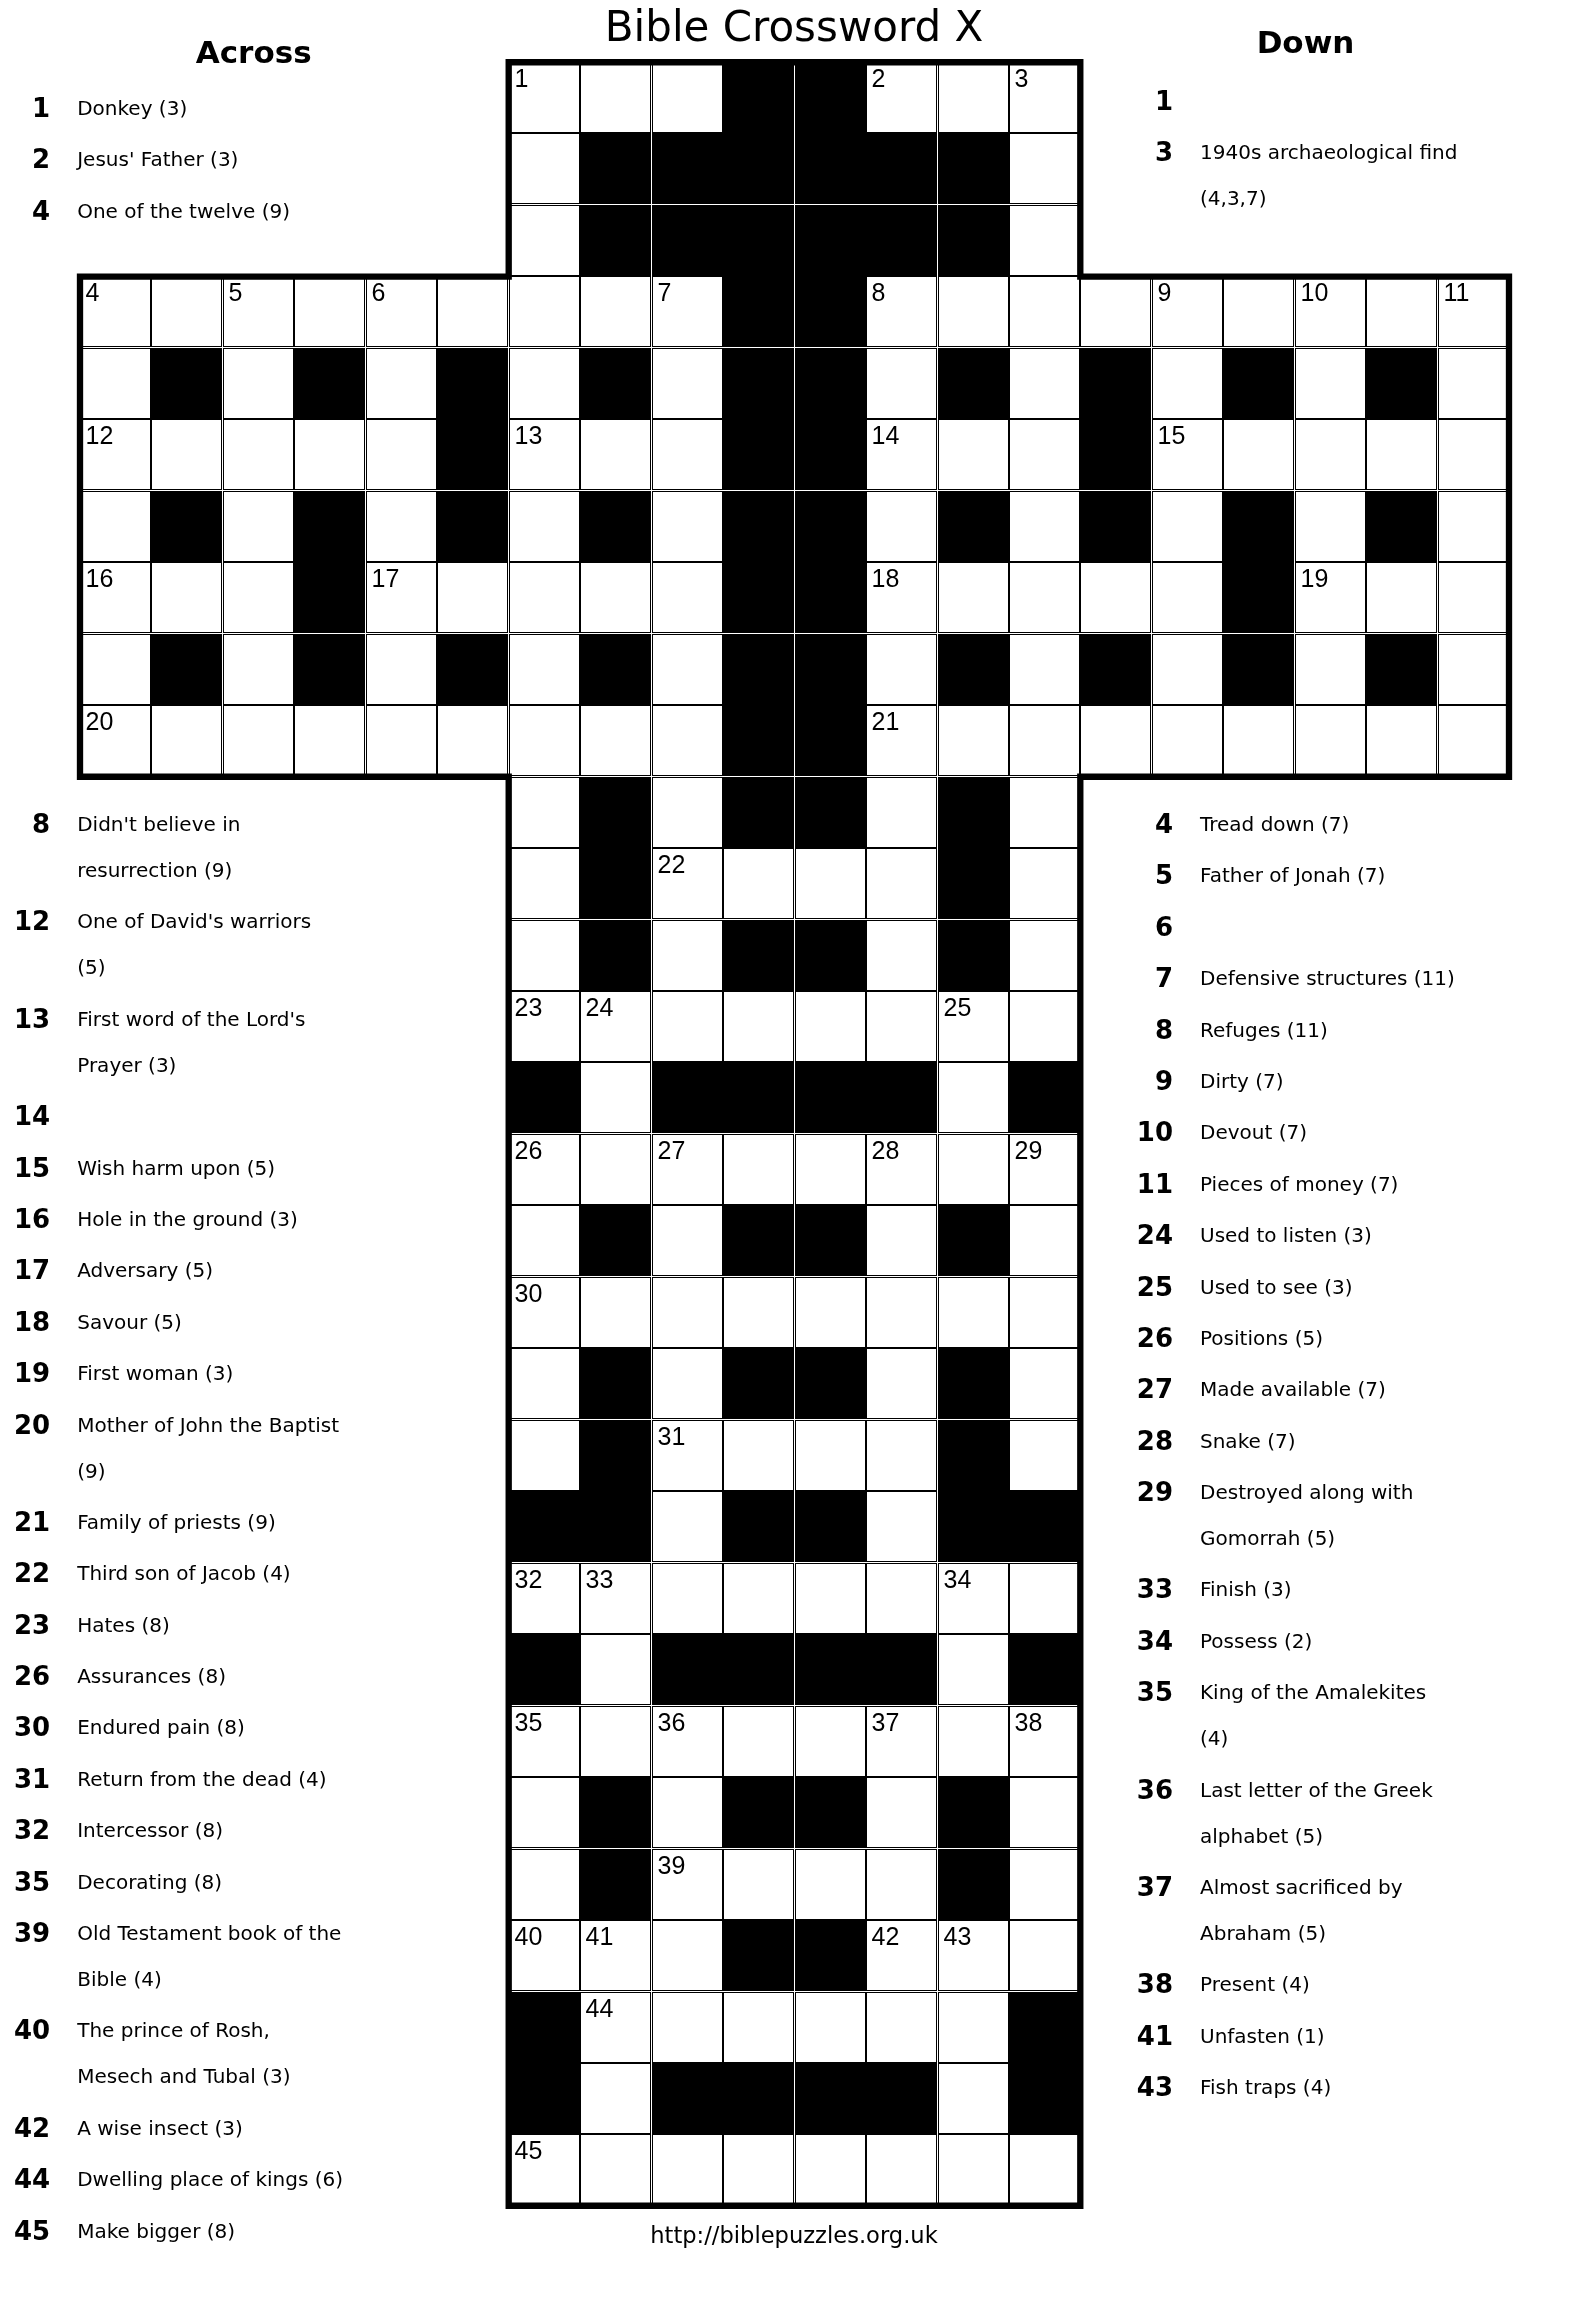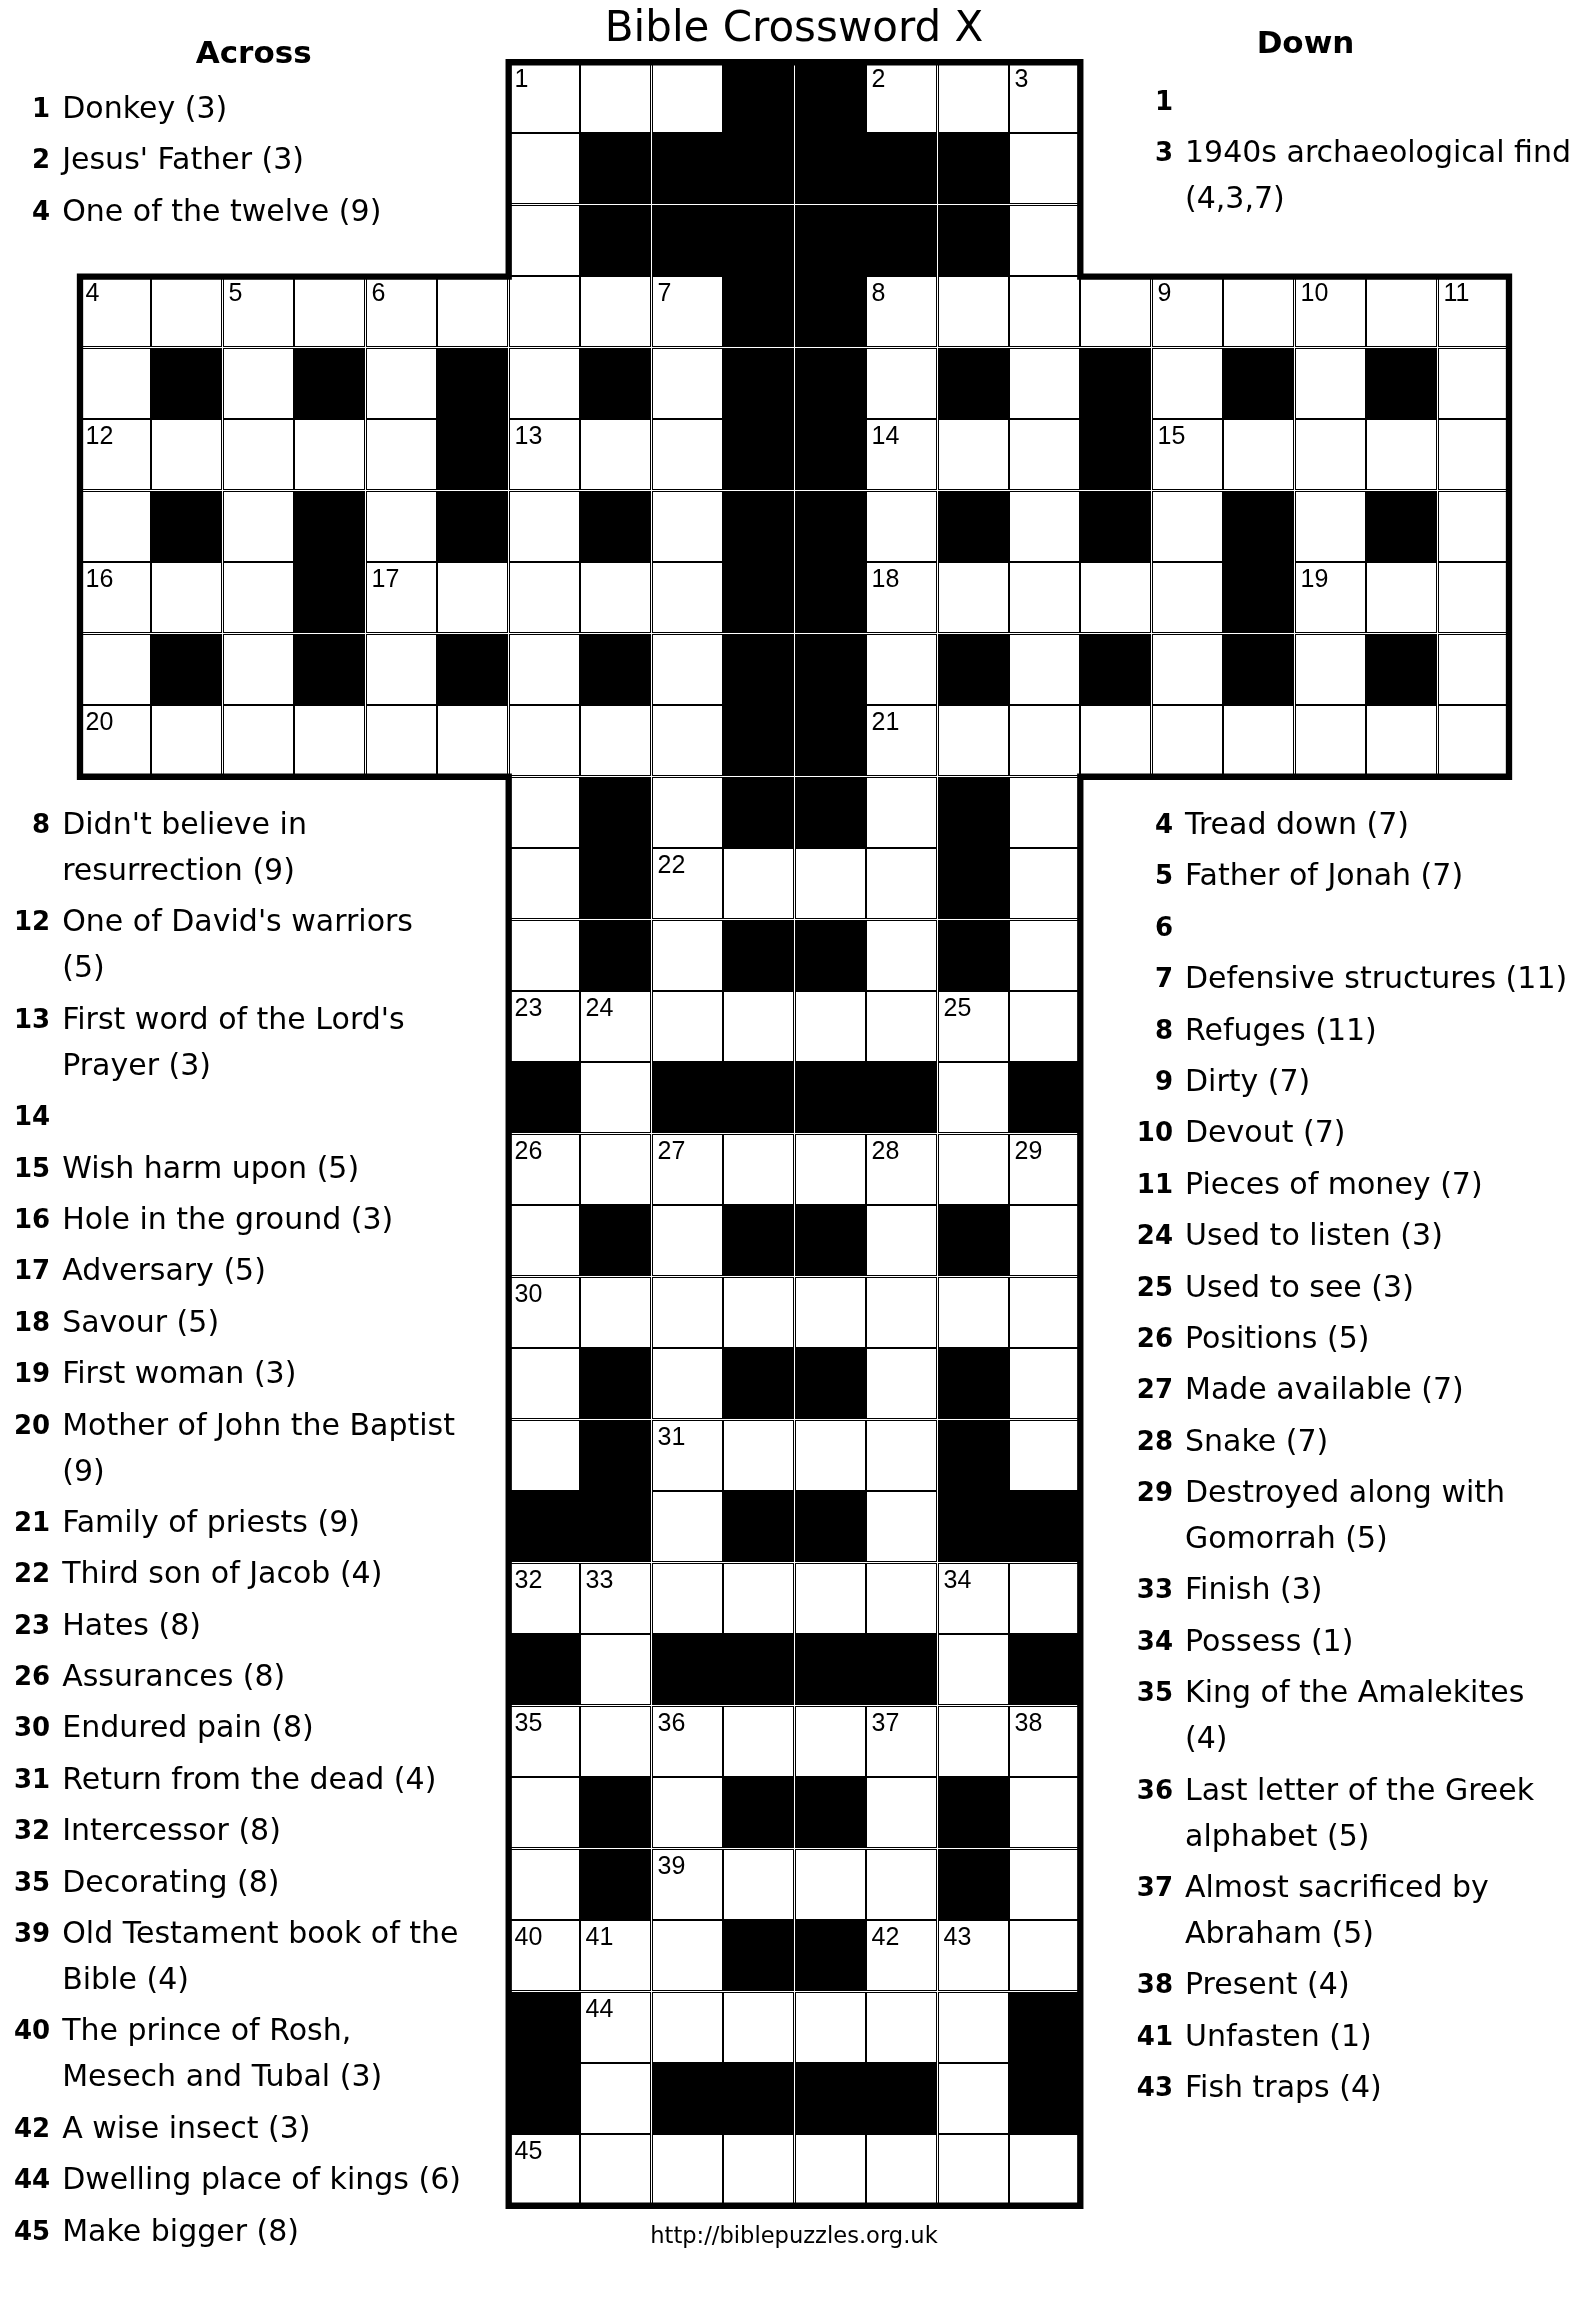"Donkey (3)" .clue .txt { font-size: 30px -> 20px; margin-left: 12px -> 27px }
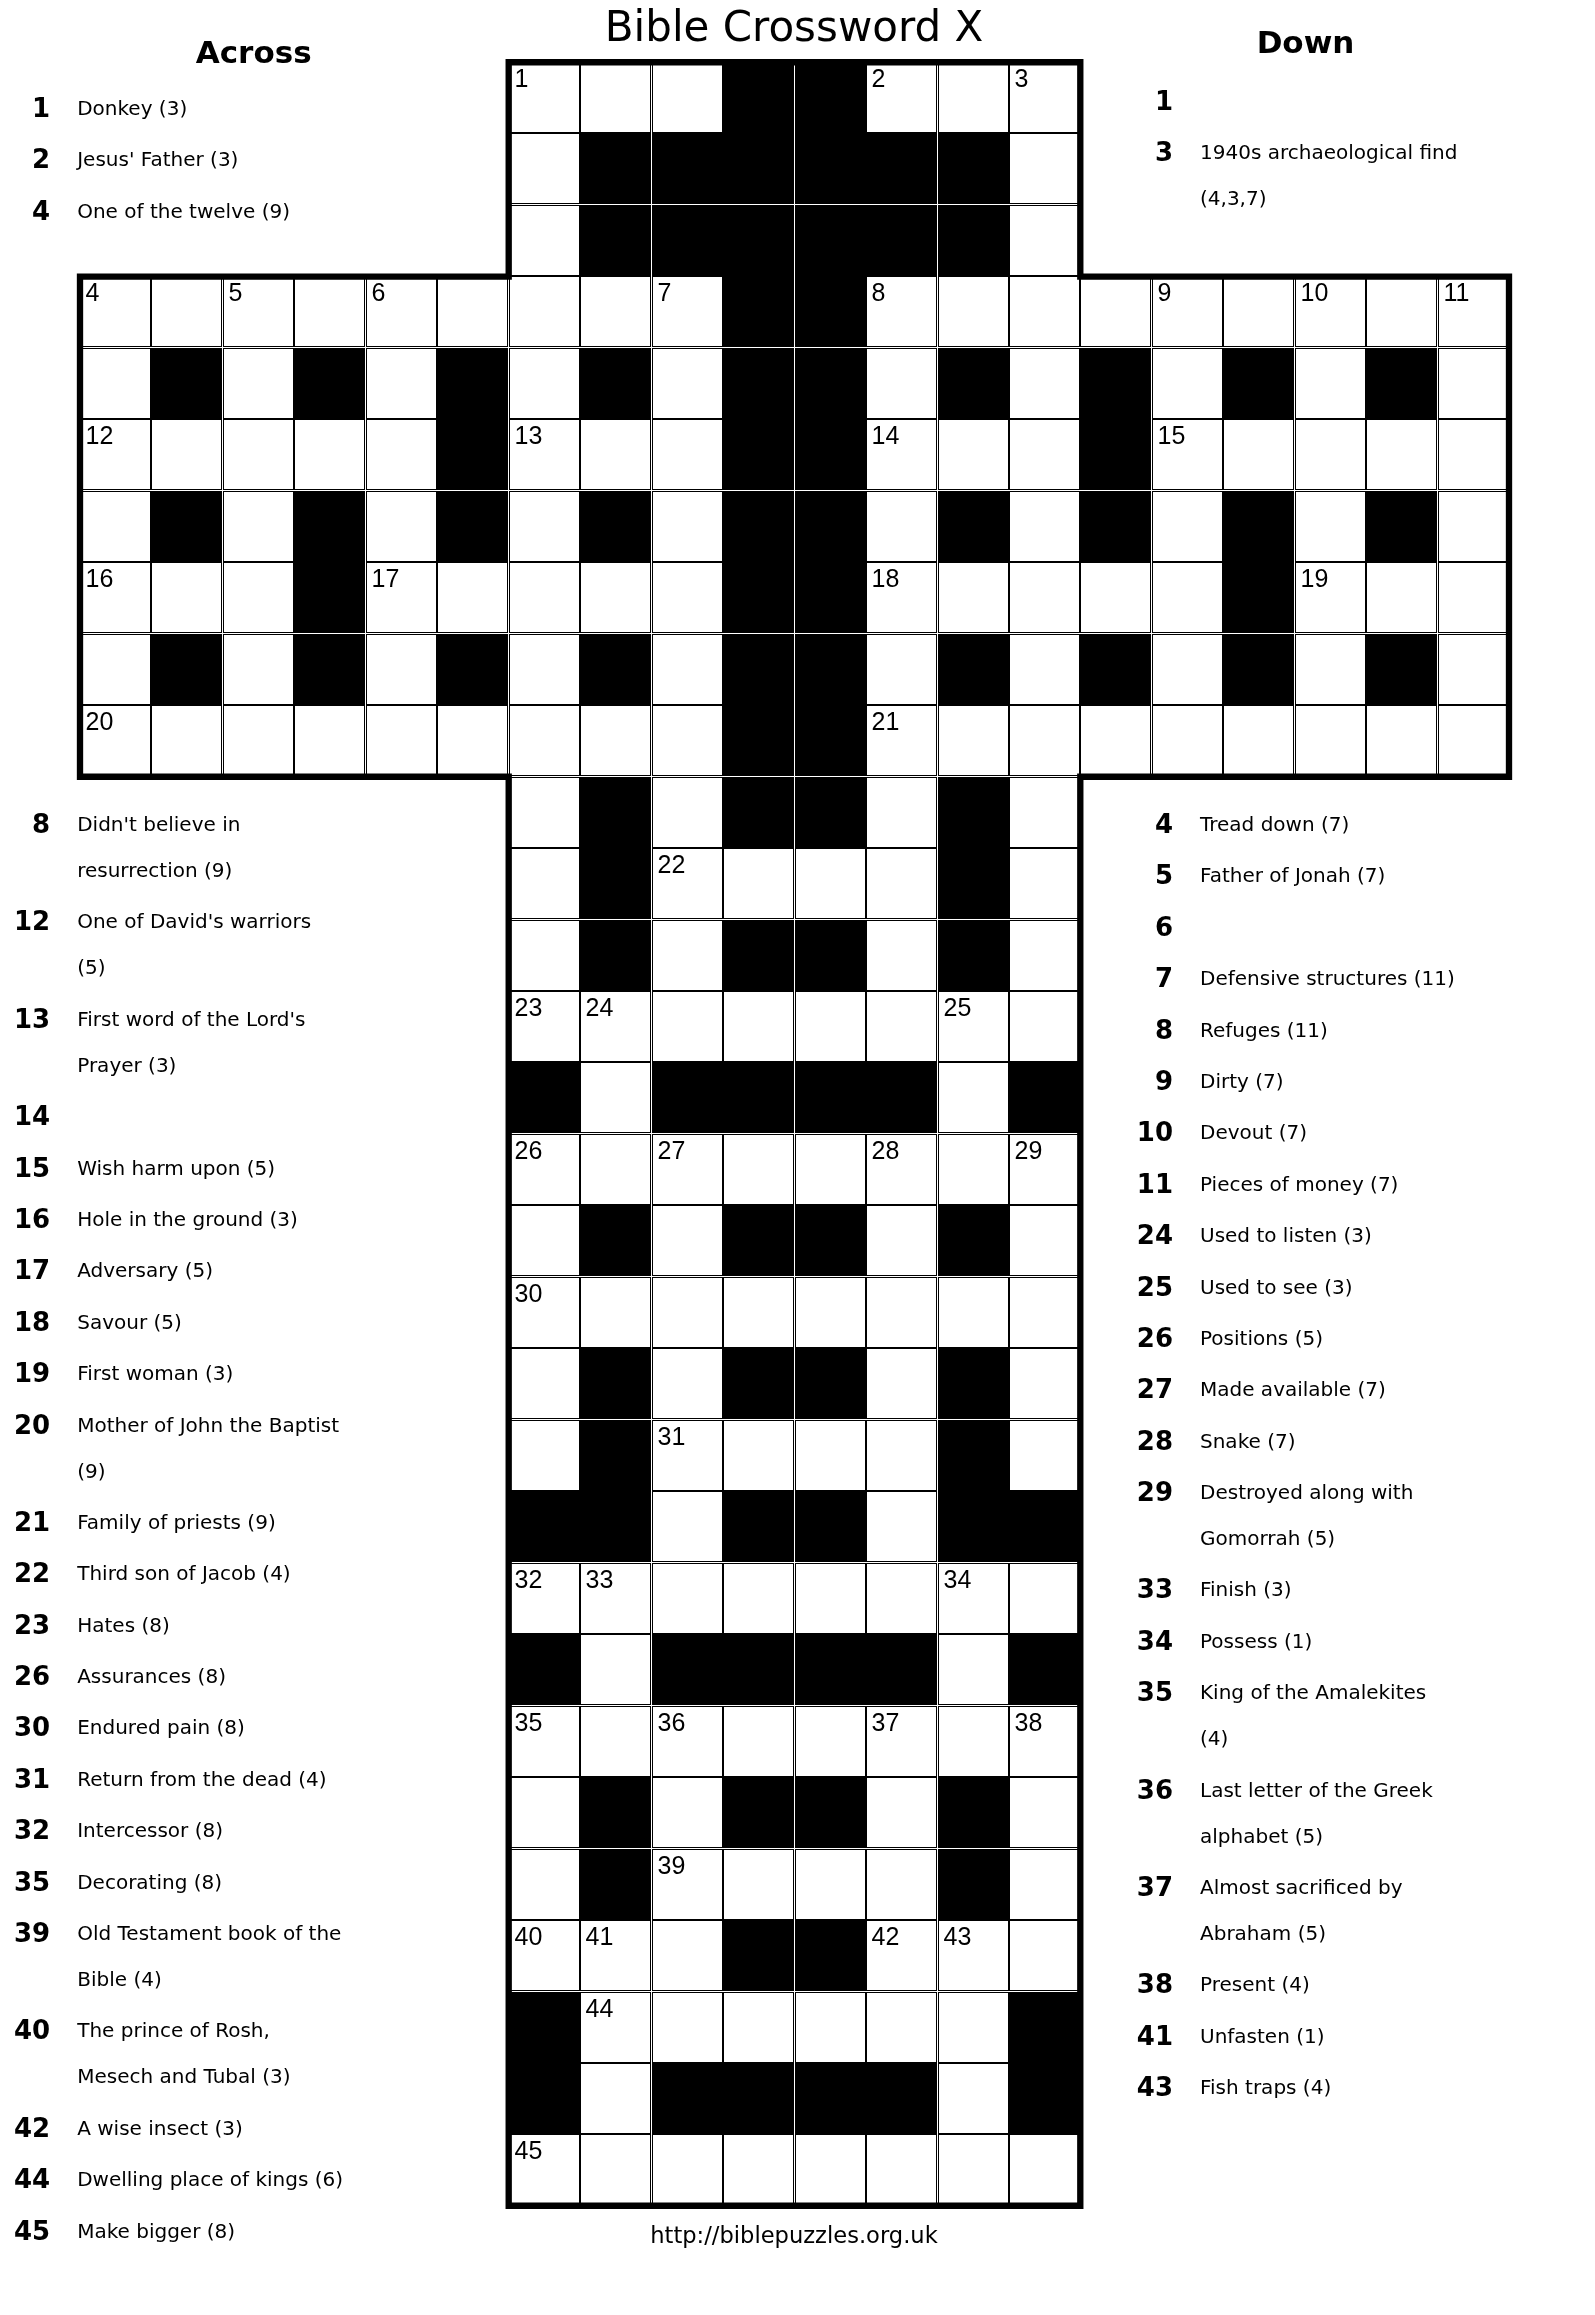"Possess (1)" div.txt { text: 1 -> 2 }
